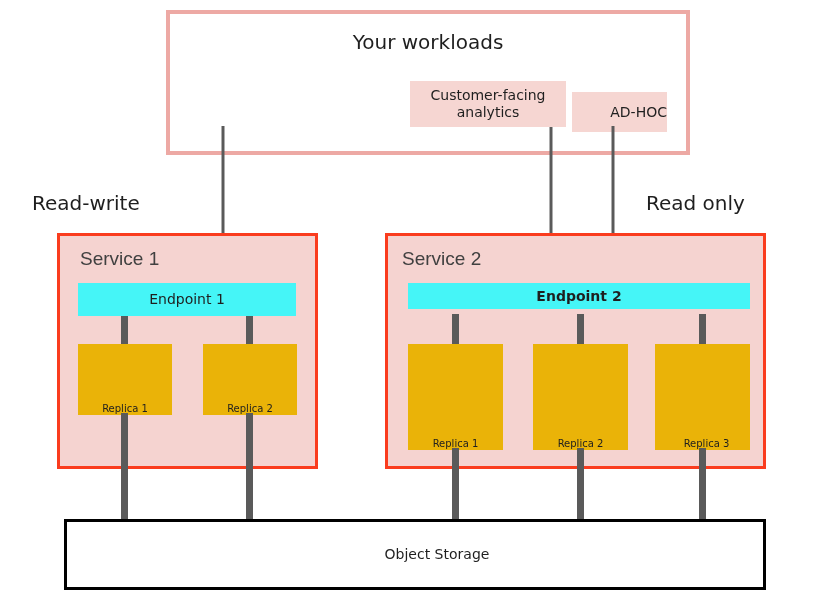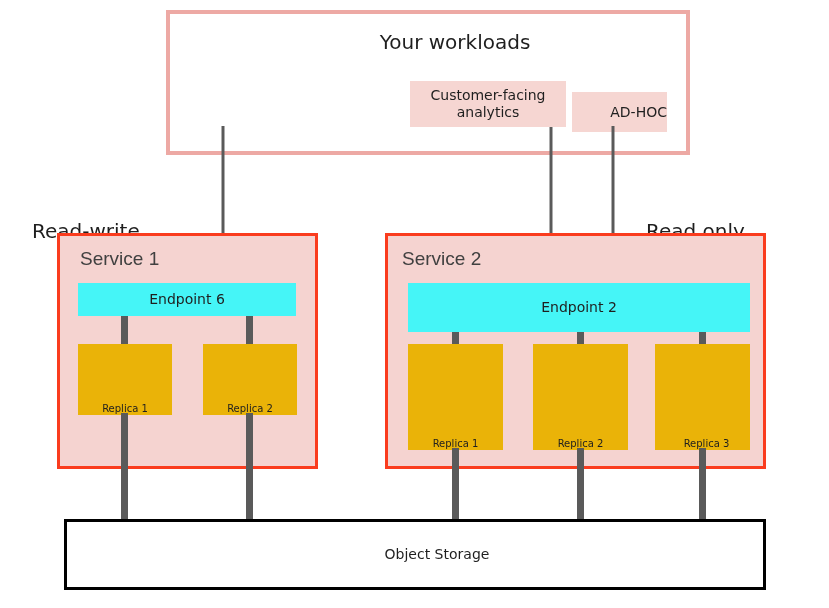"Your workloads" #workloads-title { padding-left: 27px -> none }
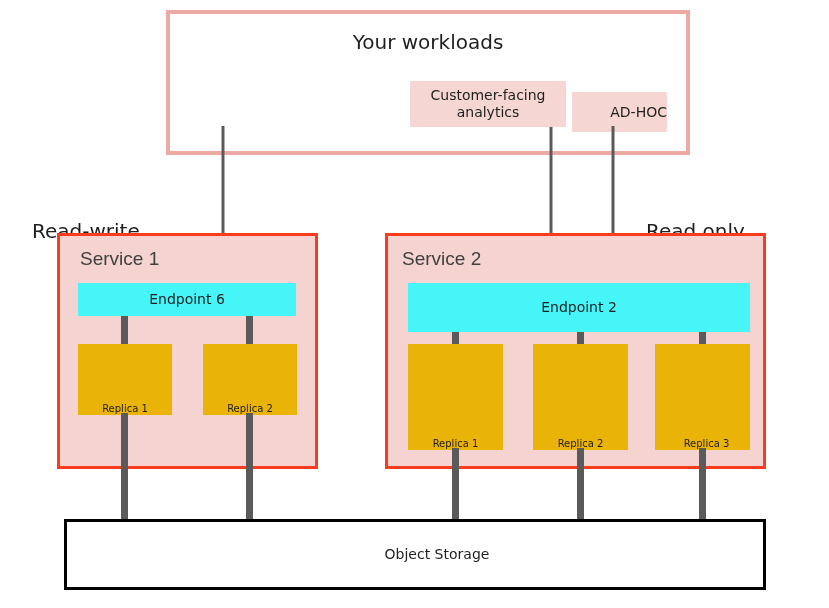"Read-write" .caption { margin-top: 28px -> none }
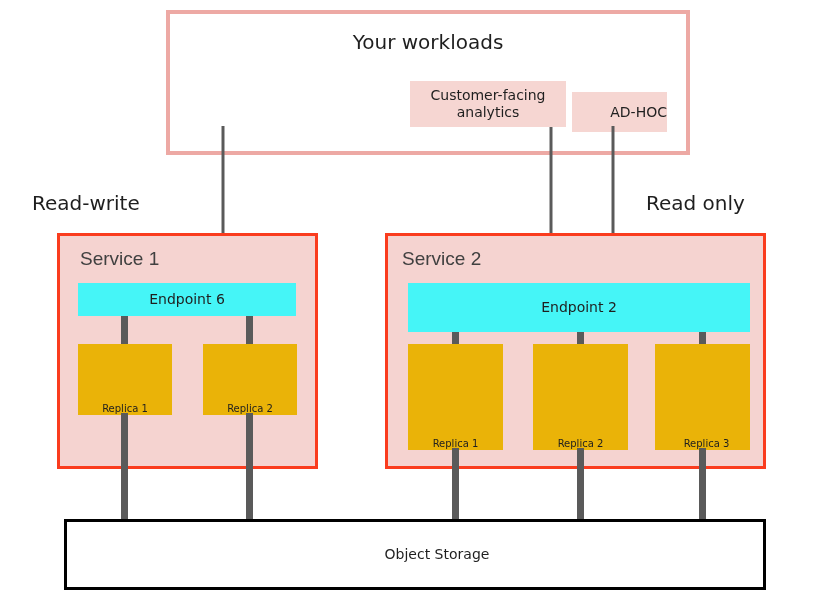"Endpoint 6" span { text: 6 -> 1 }
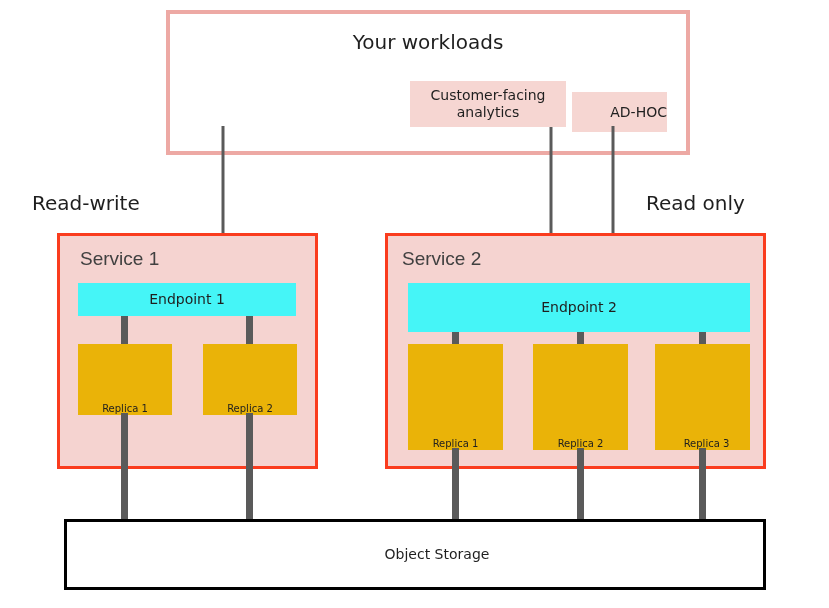"Endpoint 2" #endpoint2 { font-weight: none -> bold; height: 49px -> 26px }
